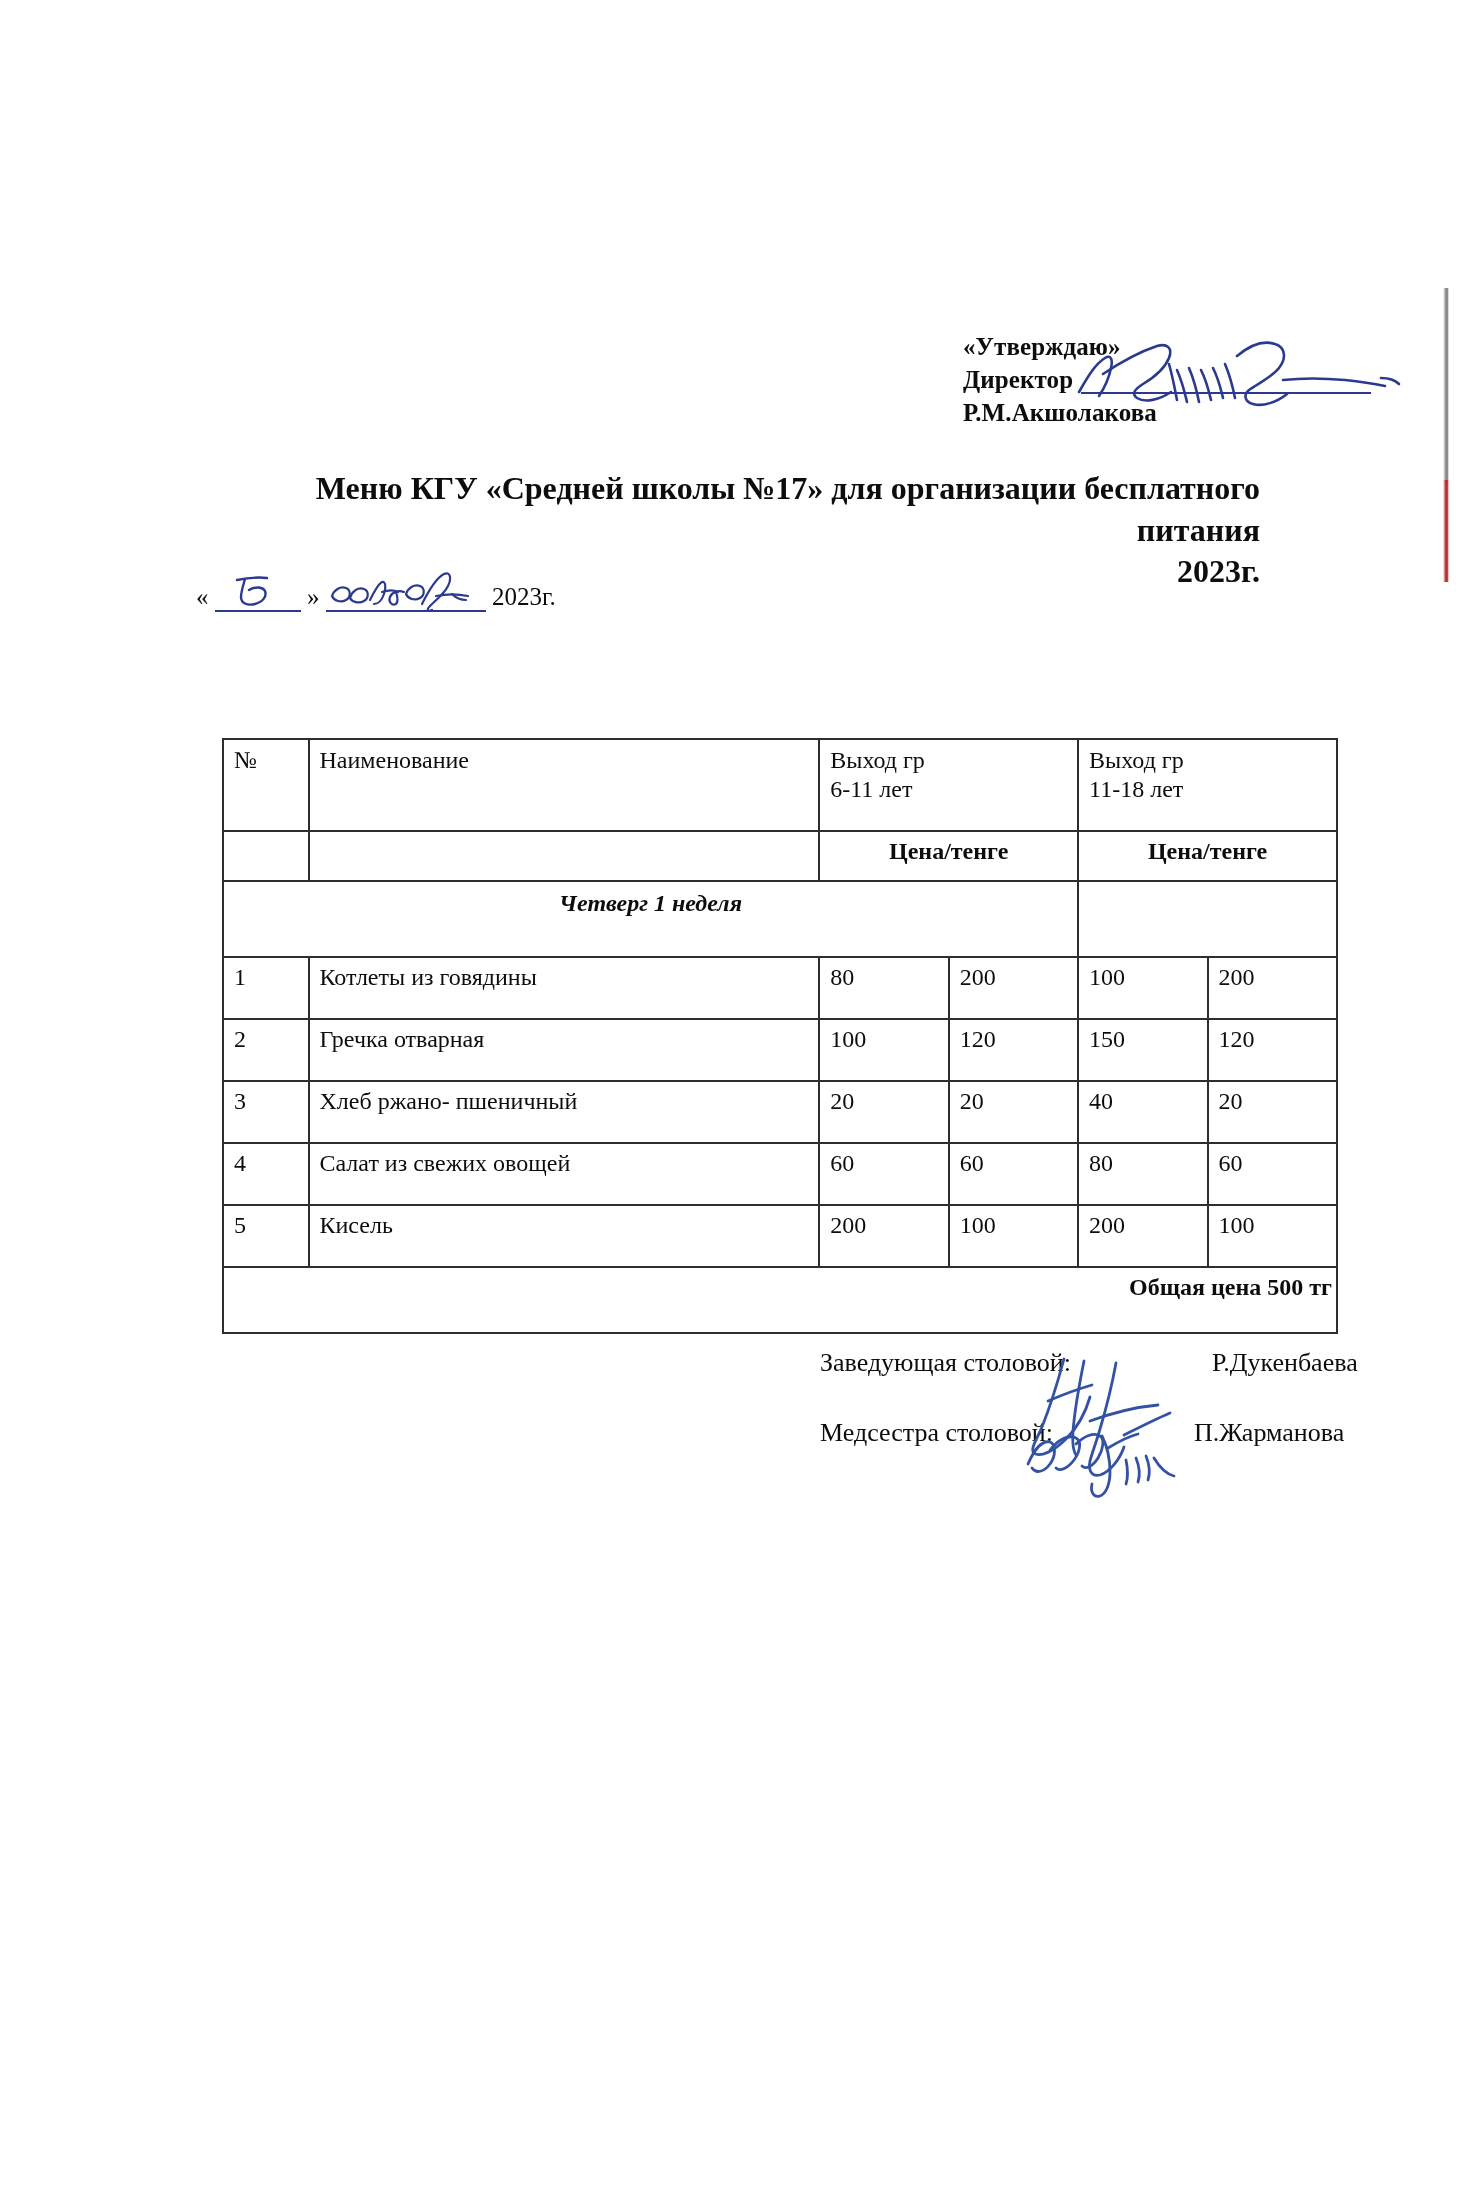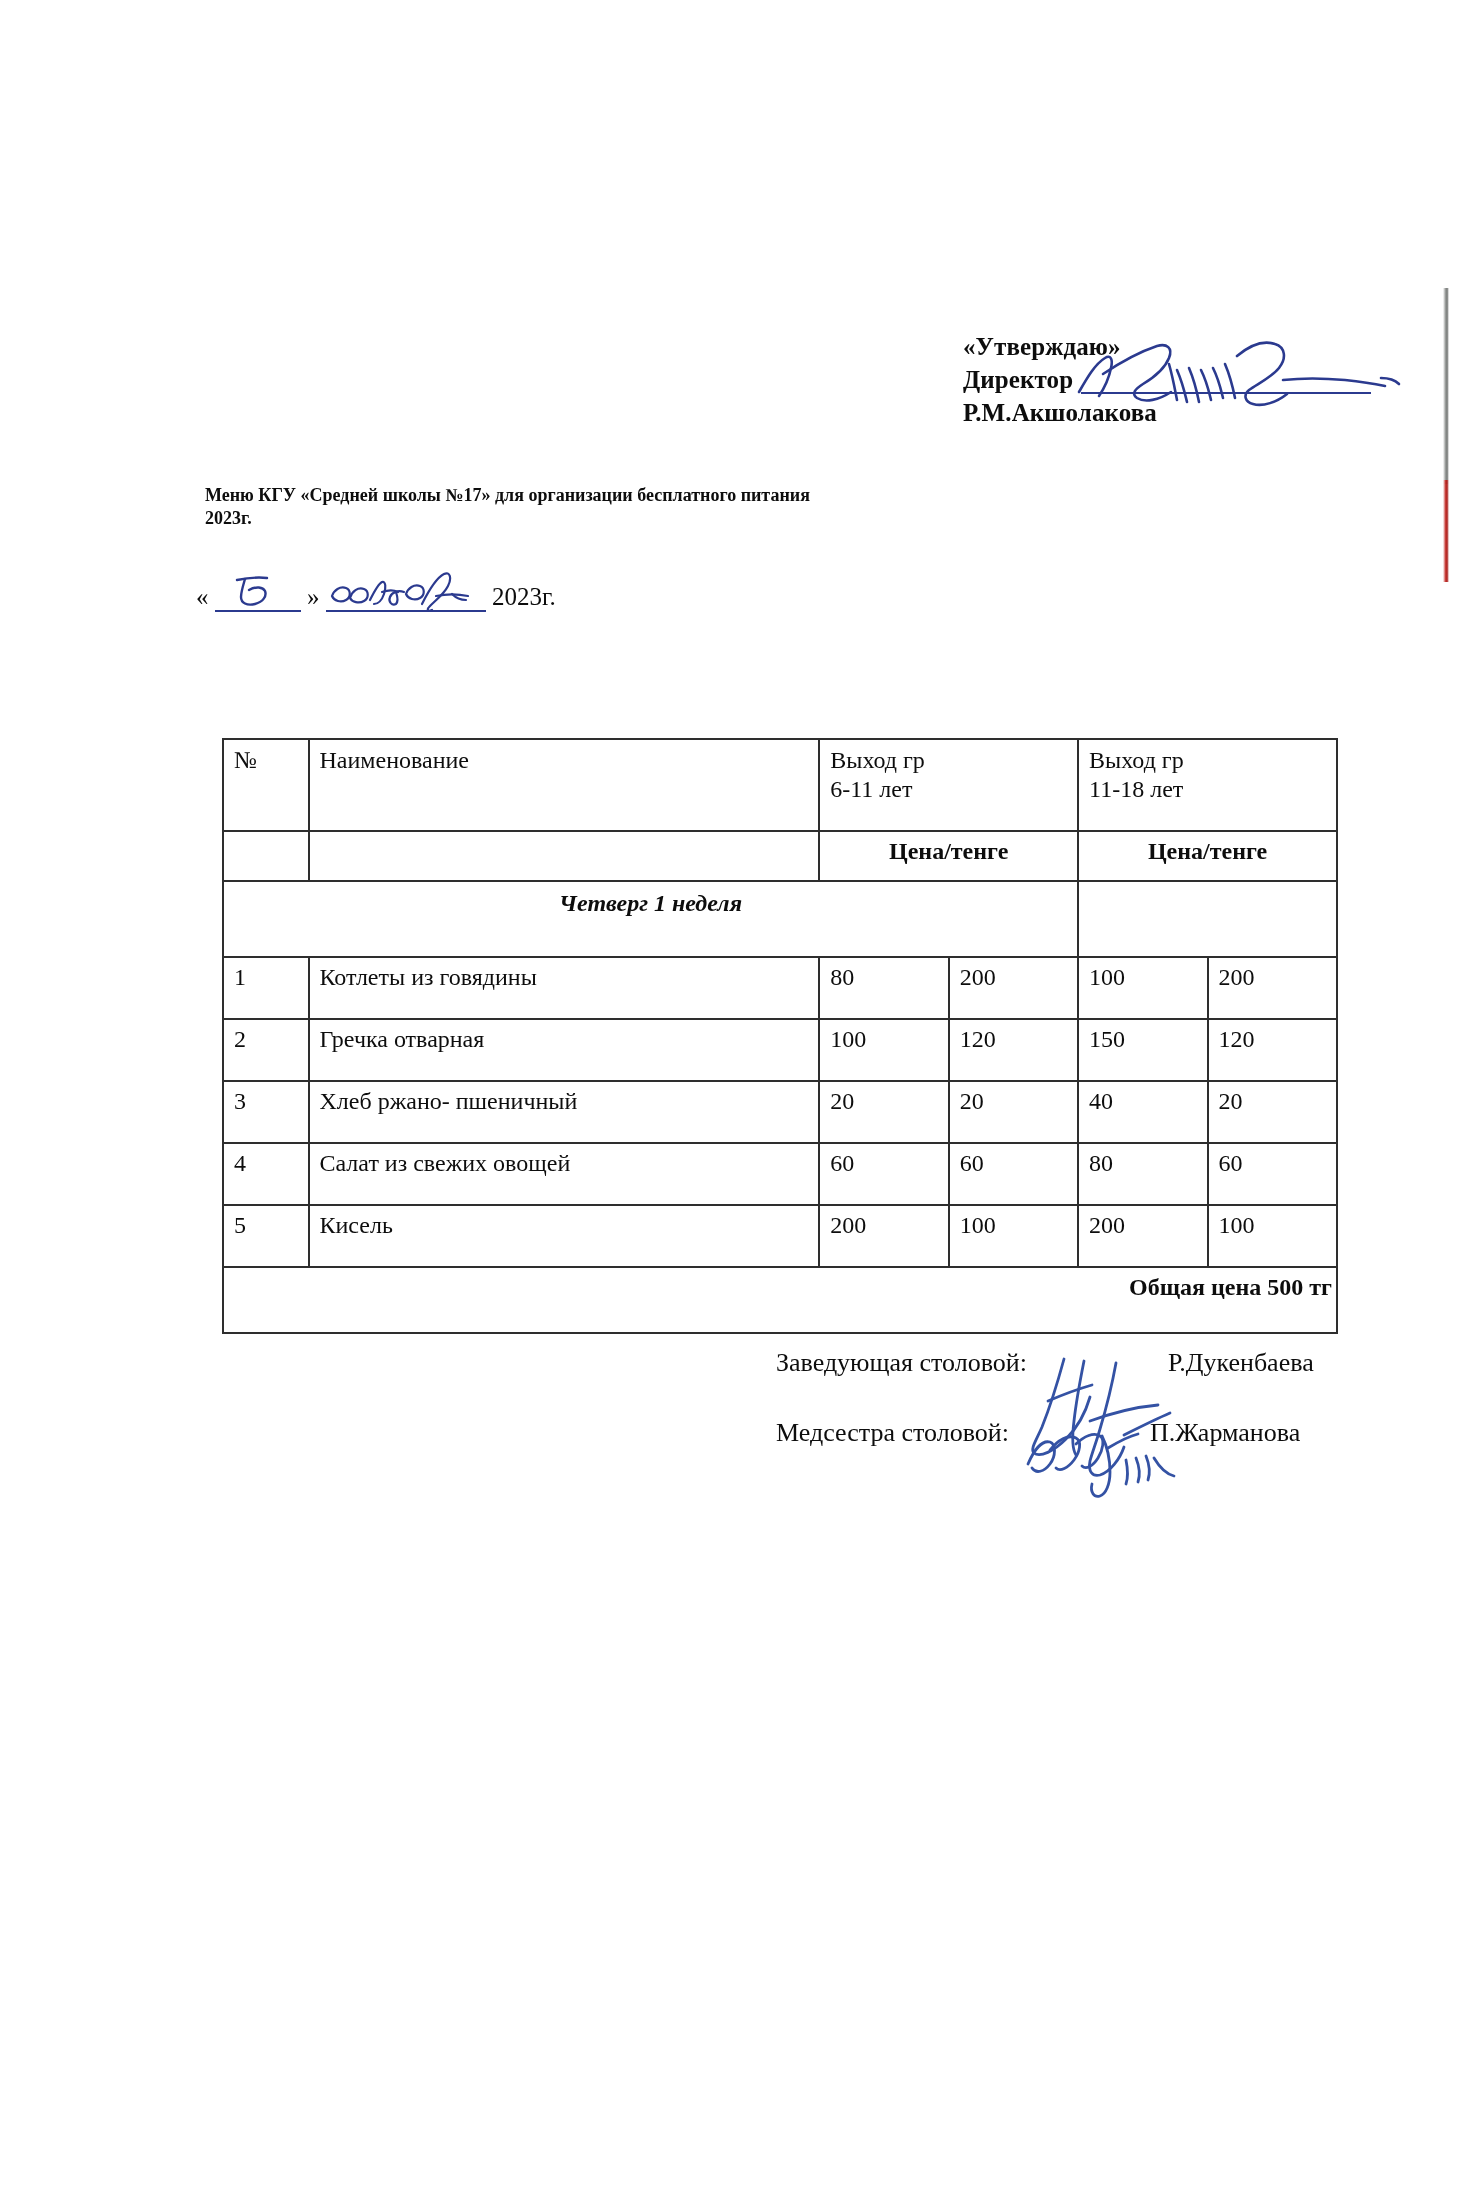"Меню КГУ «Средней школы №17»" .doc-title { font-size: 18px -> 32px; text-align: left -> right; top: 484px -> 468px }
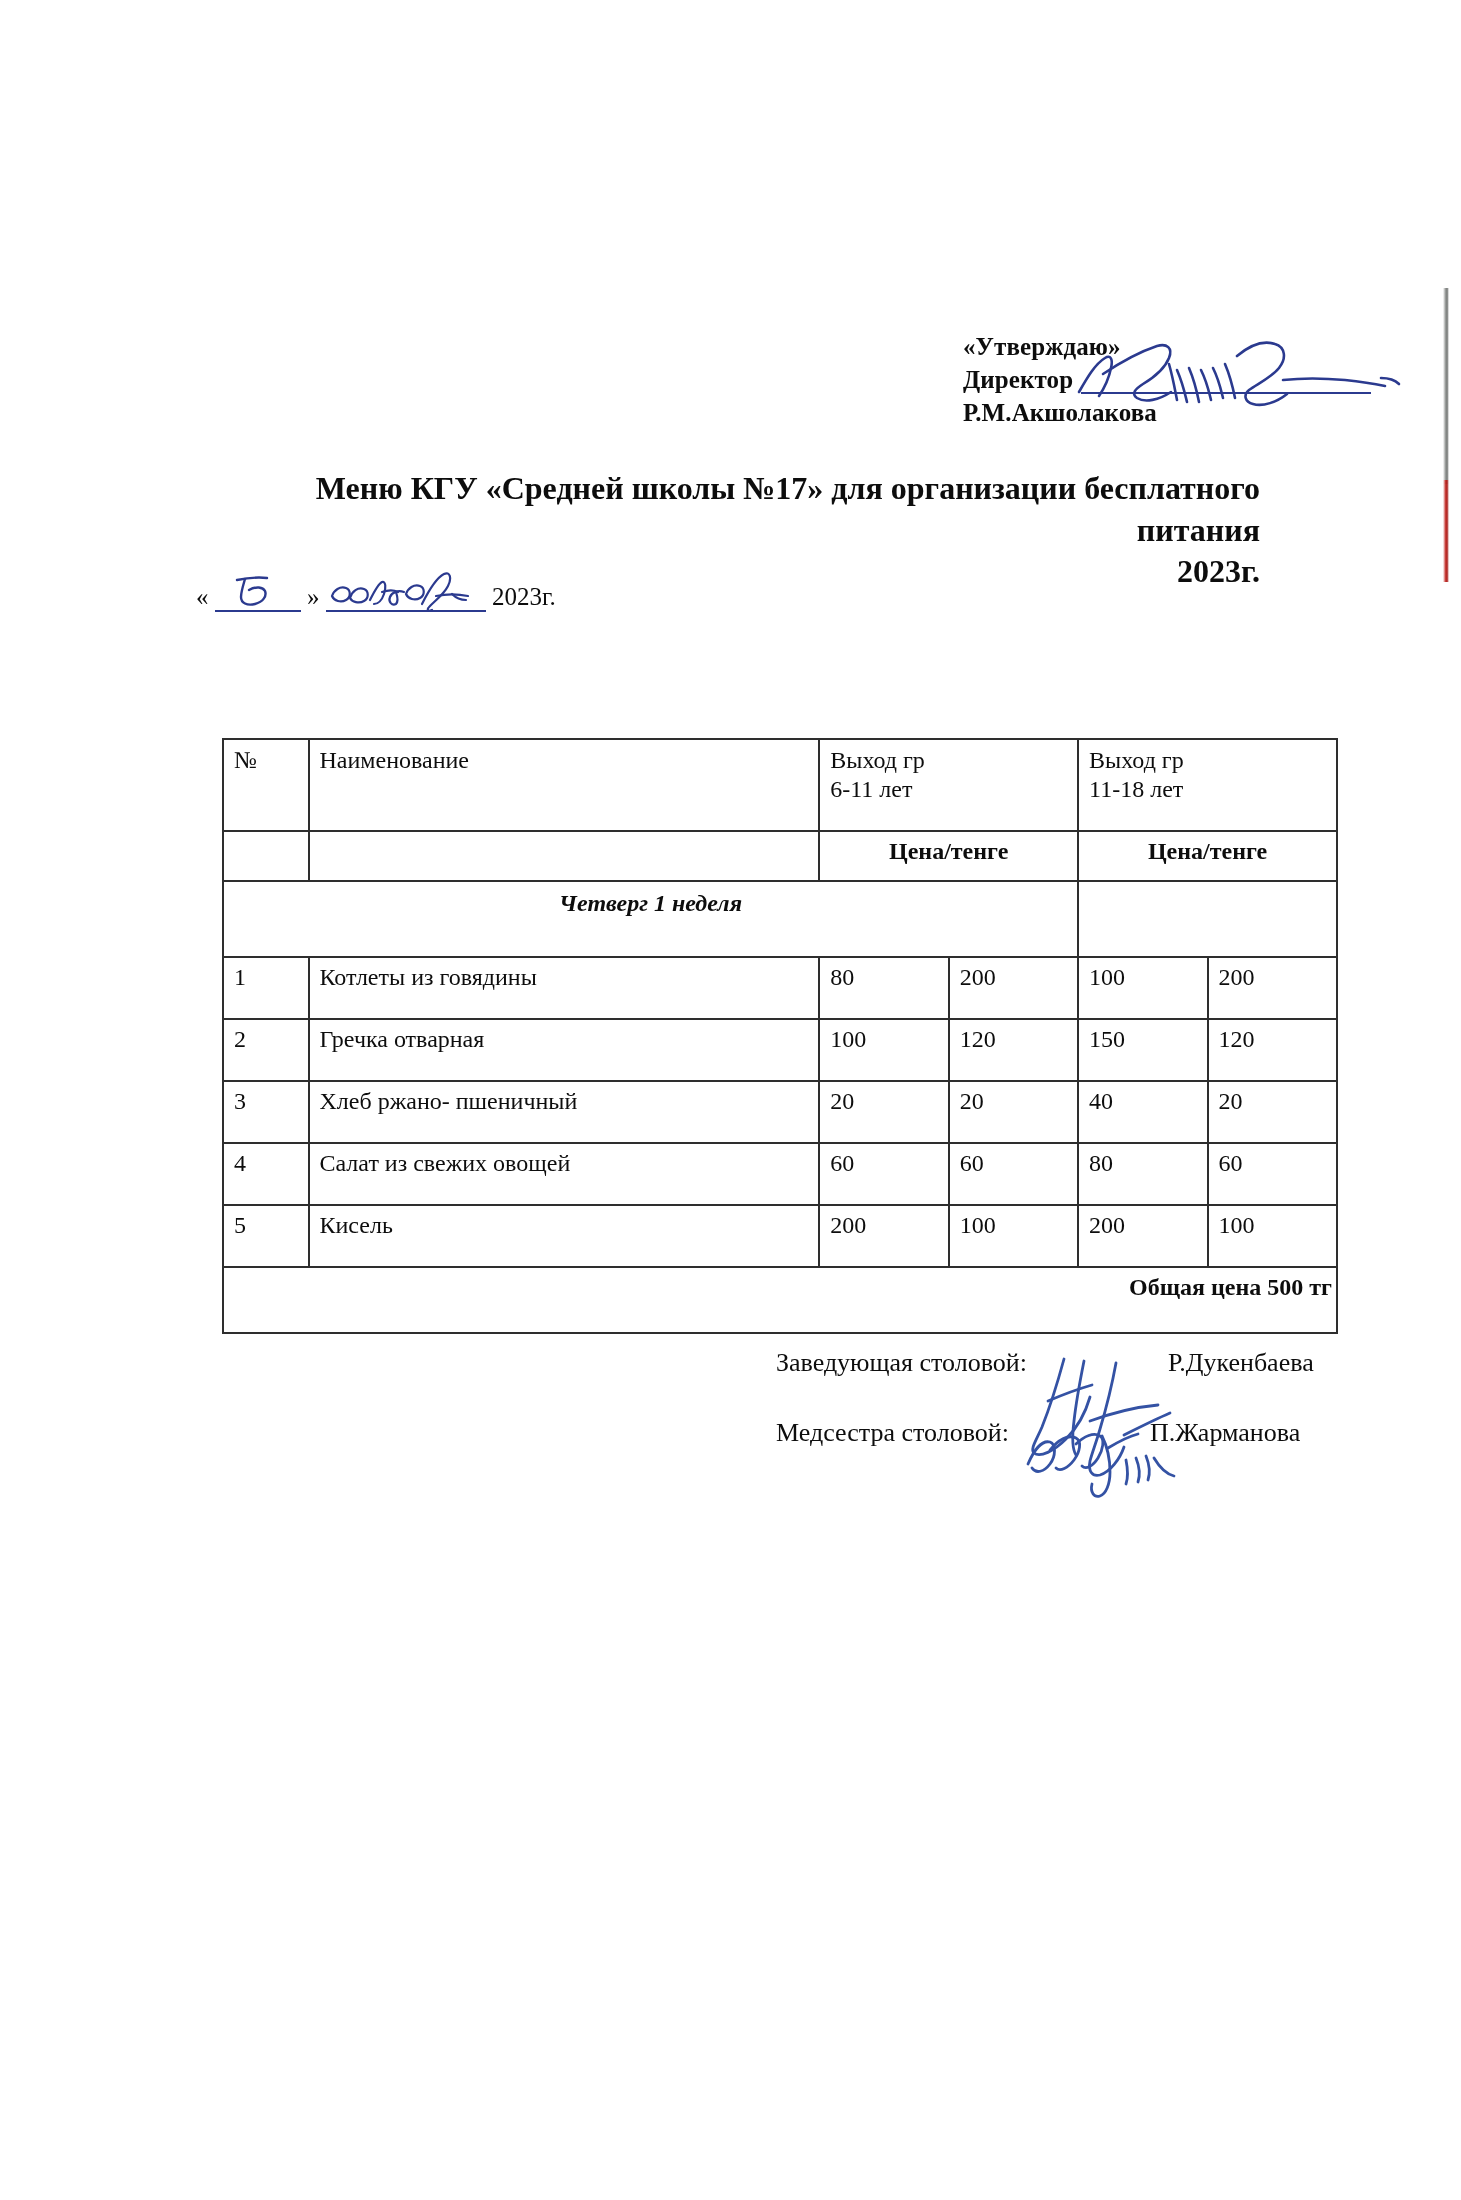"Заведующая столовой:" .signoff .label { margin-left: none -> 44px }
